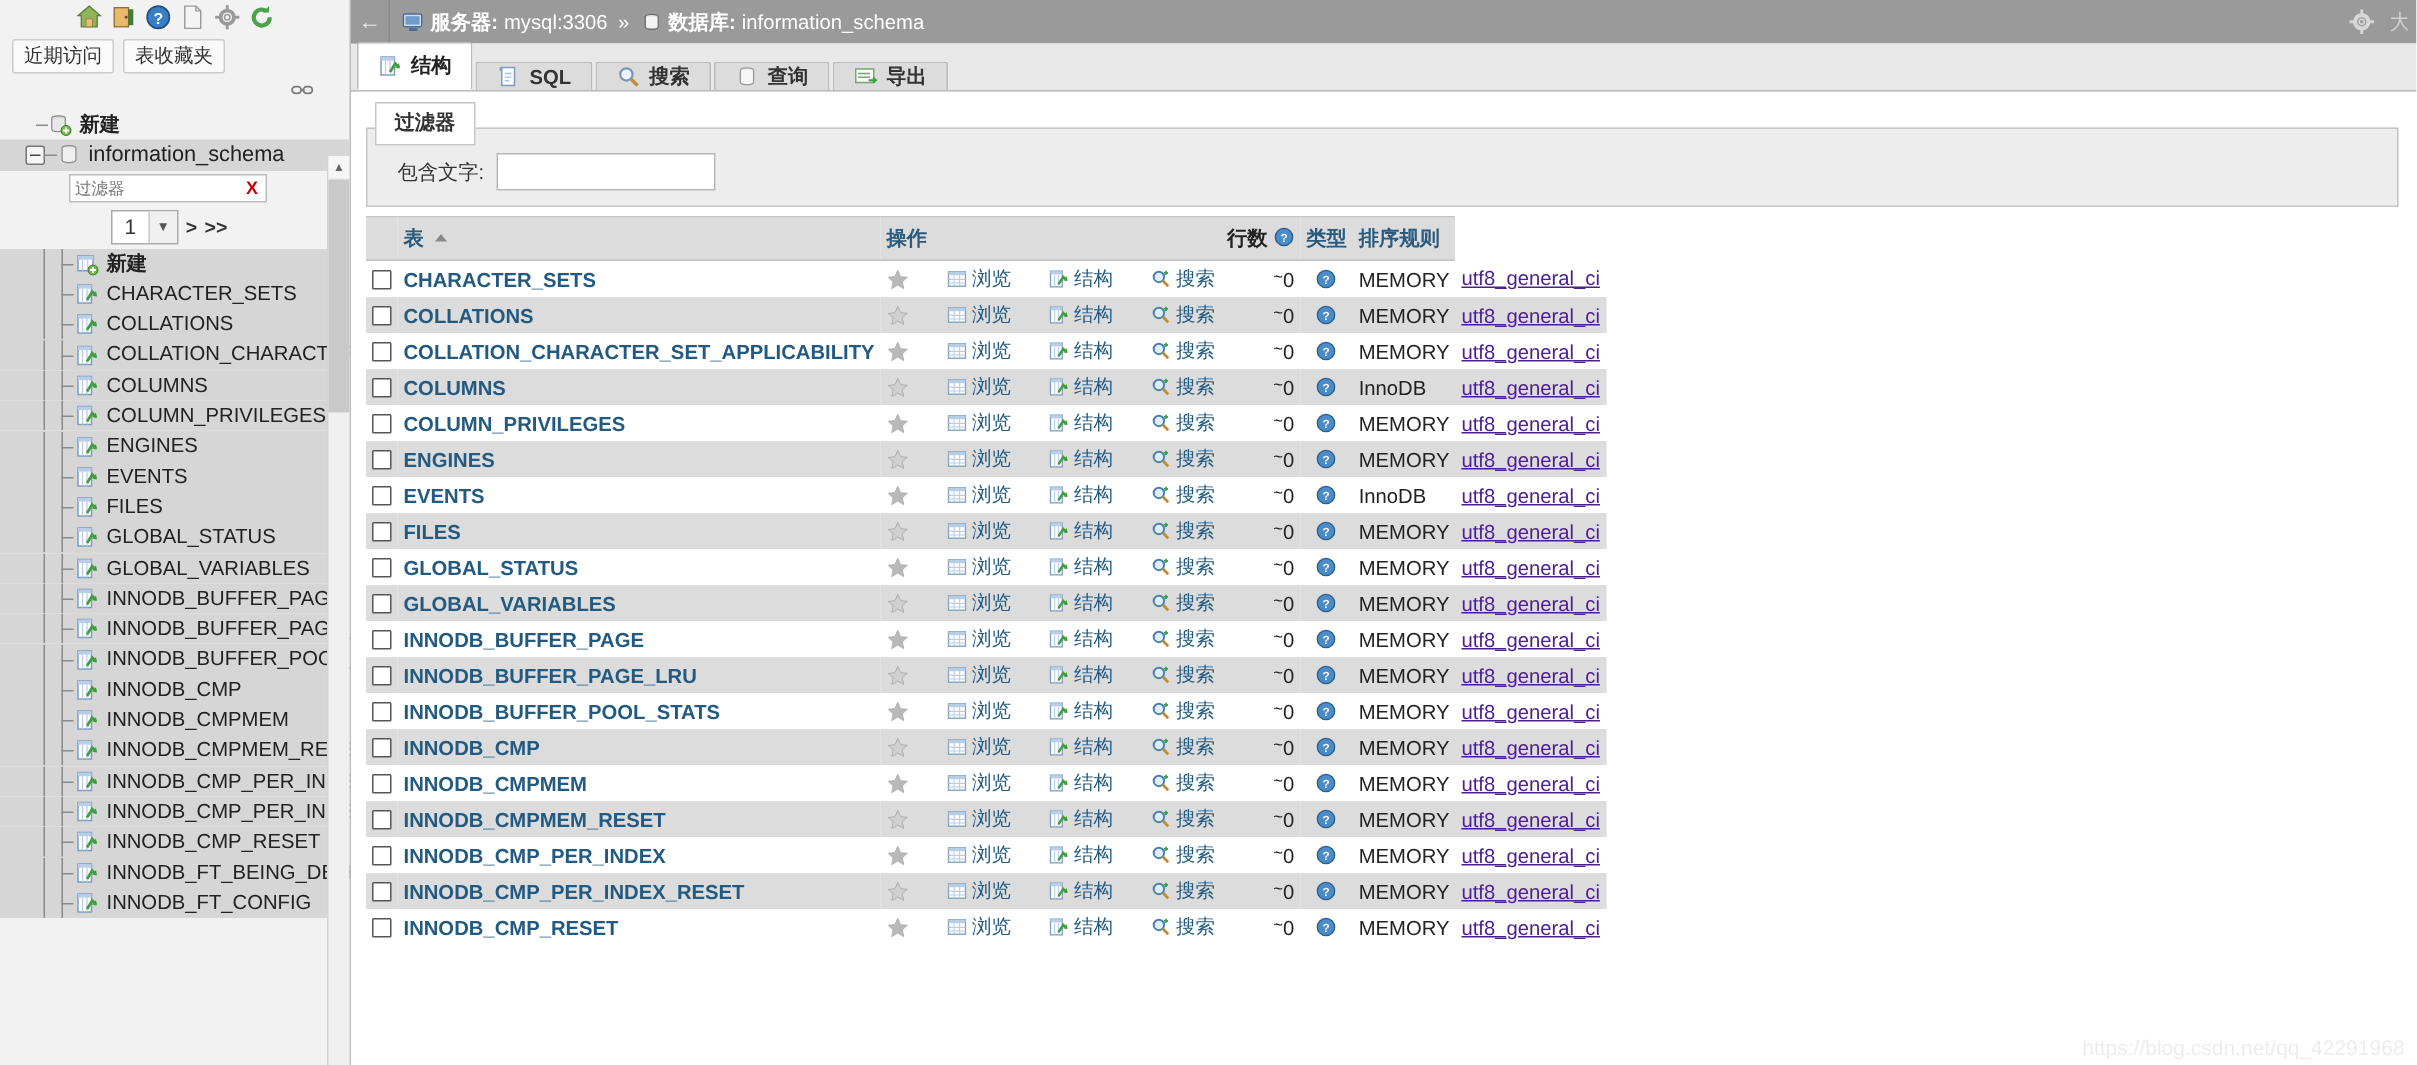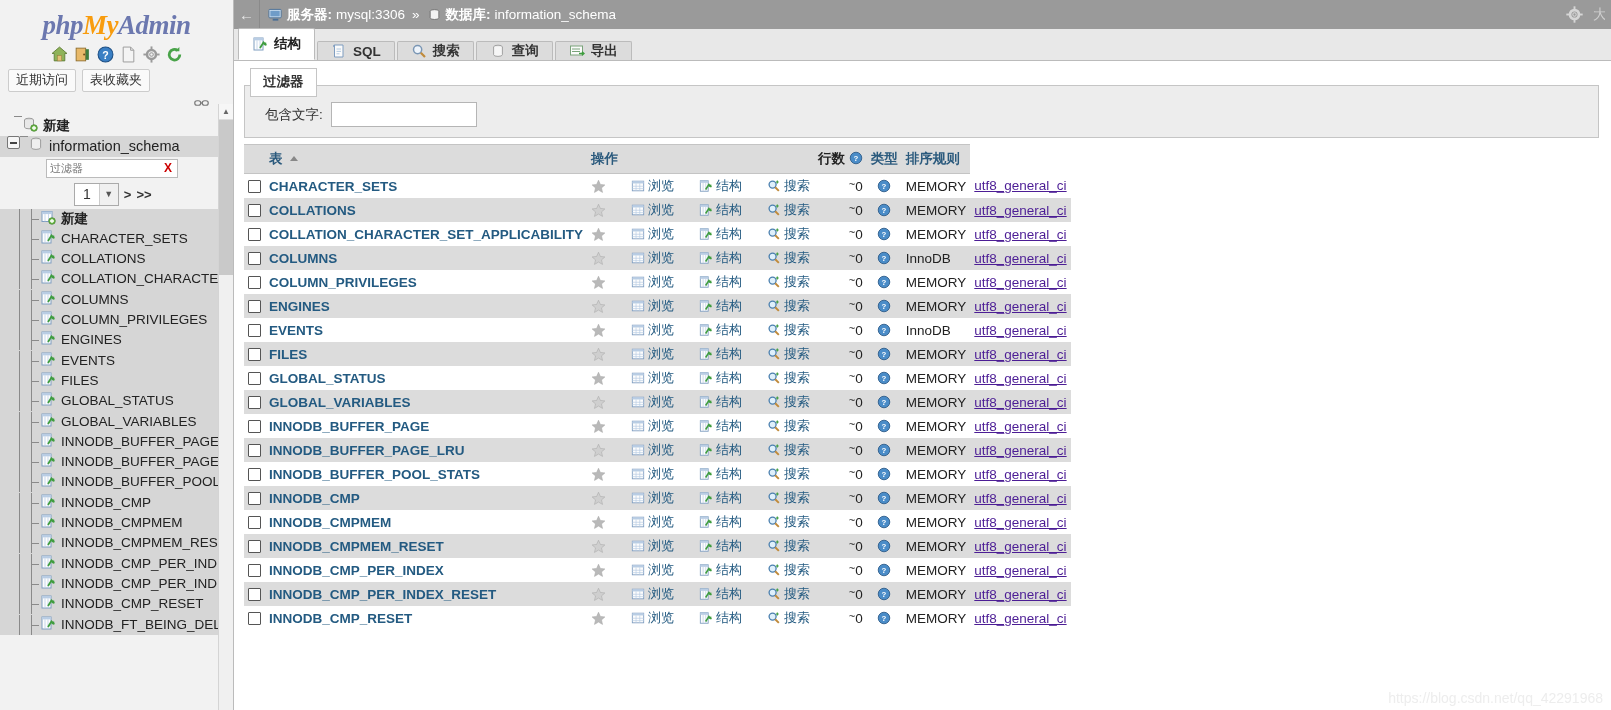"phpMyAdmin" div.pma-logo { html: <div> <span>php</span><span>My</span><span>Admin</span> </div> -> none }
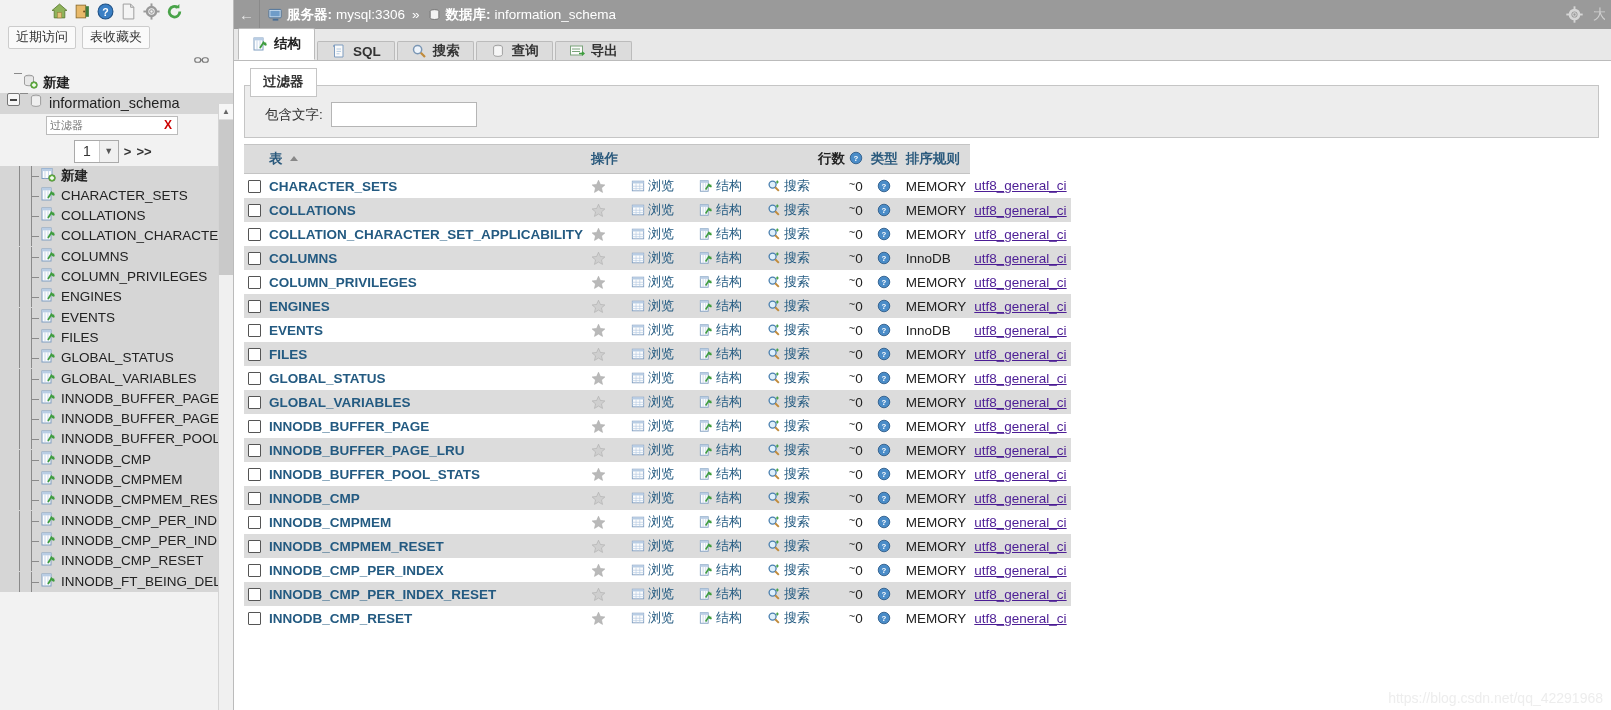"新建" .tree-row { align-items: flex-start -> center; padding-left: 0 -> 10px }
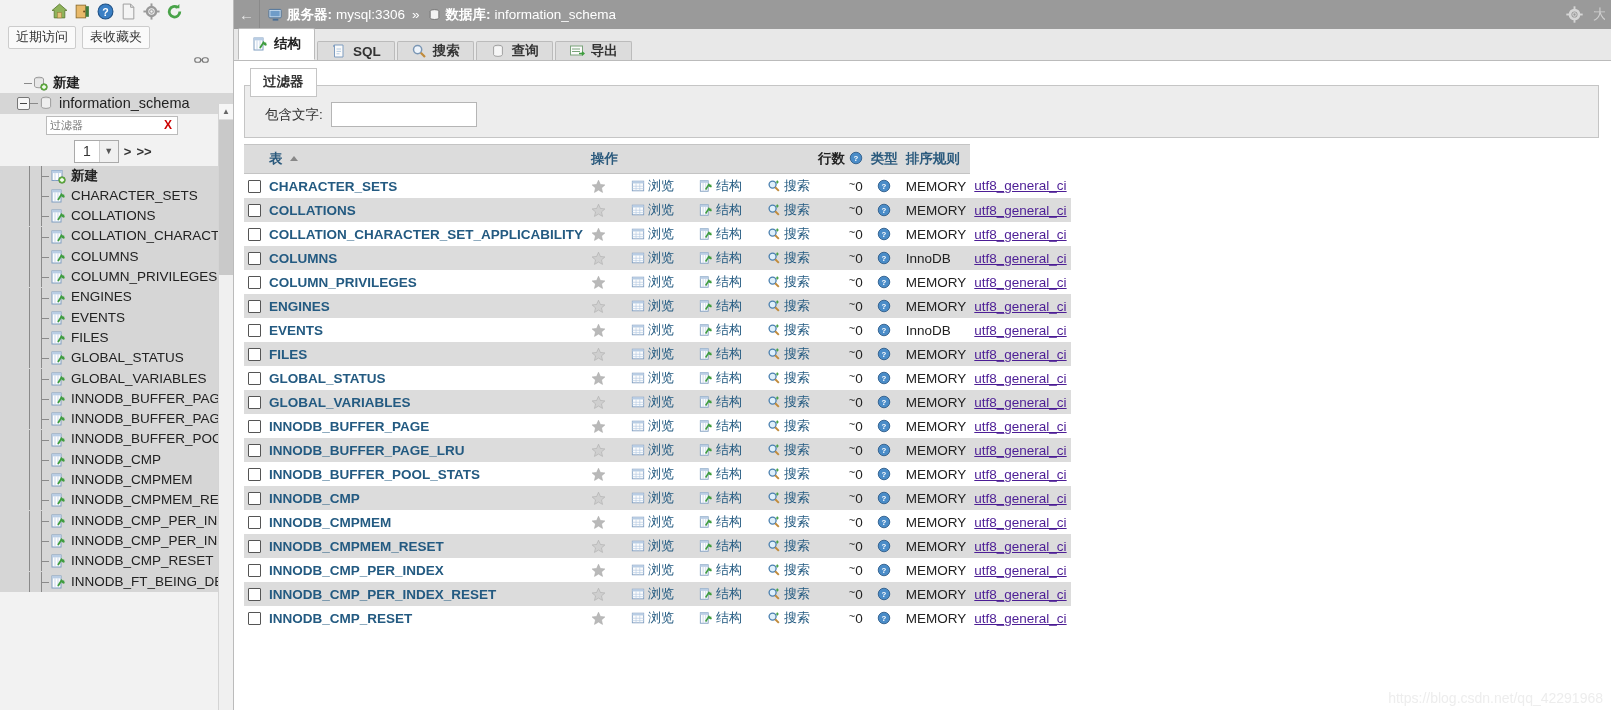"INNODB_FT_CONFIG" div.tree-row { html: none -> <div> <div></div> <div></div> <svg> <rect></rect> <rect></rect> <path></path> <path></path> <path></path> </svg> <span>INNODB_FT_CONFIG</span> </div> }
